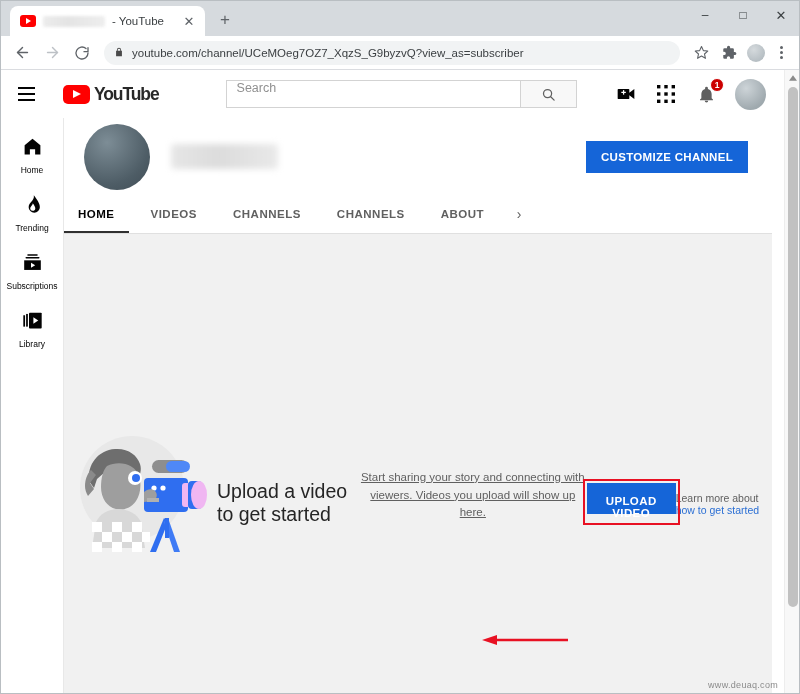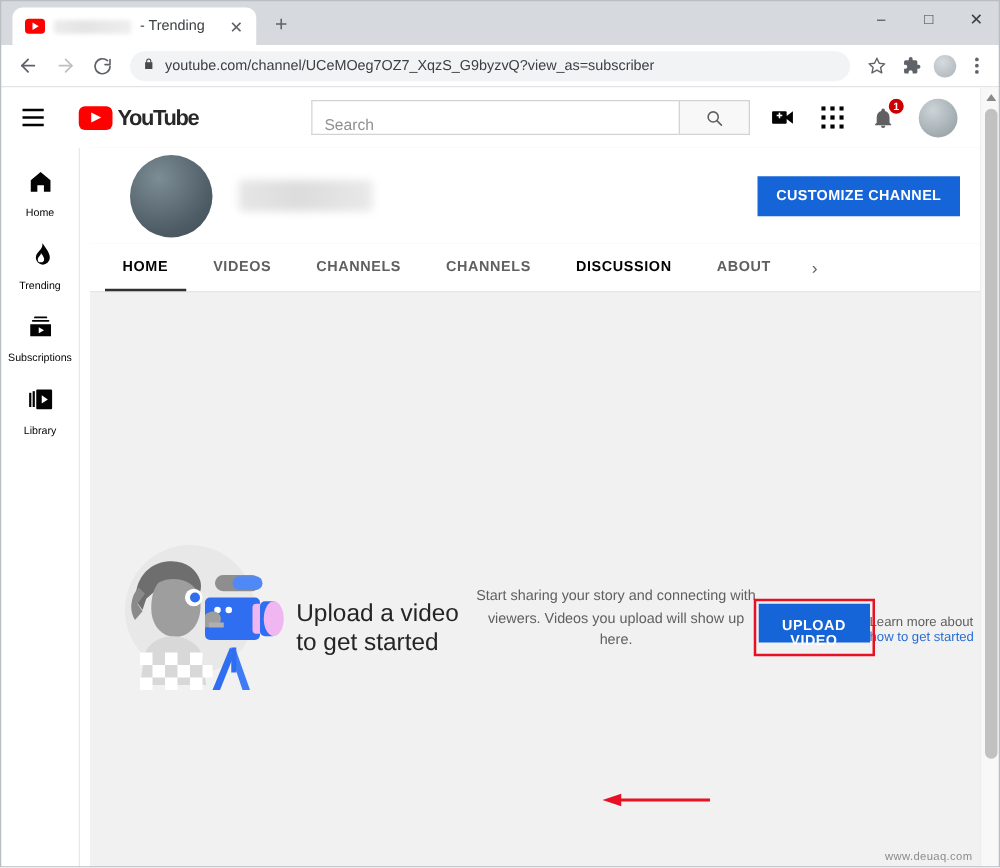"- Trending" span.tab-title { text: Trending -> YouTube }
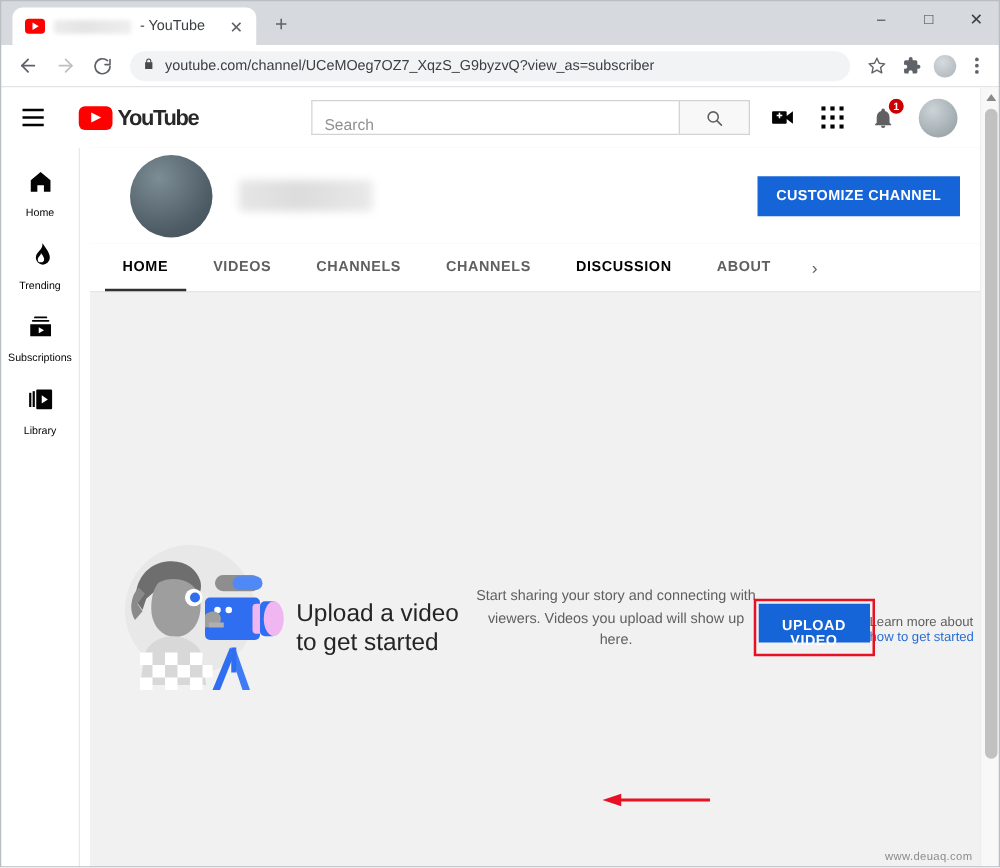"Search" .yt-search-box { align-items: flex-end -> flex-start; margin-left: 23px -> none }
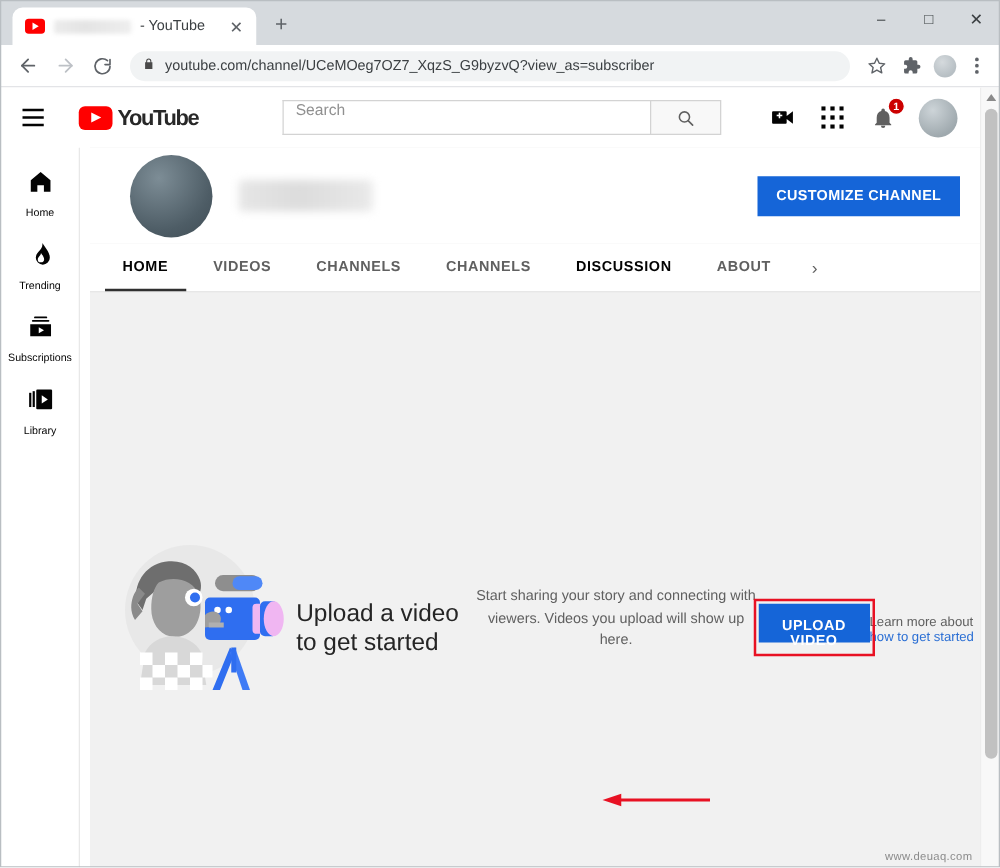"CUSTOMIZE CHANNEL" .yt-content { background: #e5e5e5 -> #84cc16; left: 72px -> 52px }
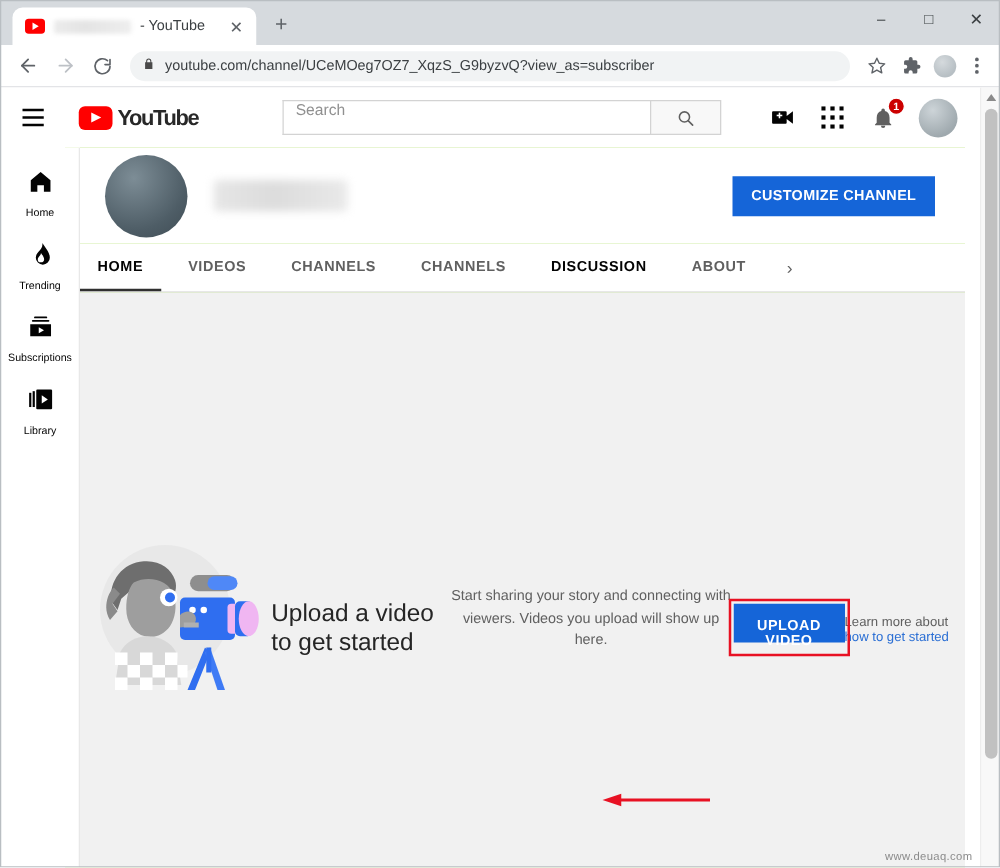"DISCUSSION" div.ch-tab { html: <div>DISCUSSION</div> -> none }
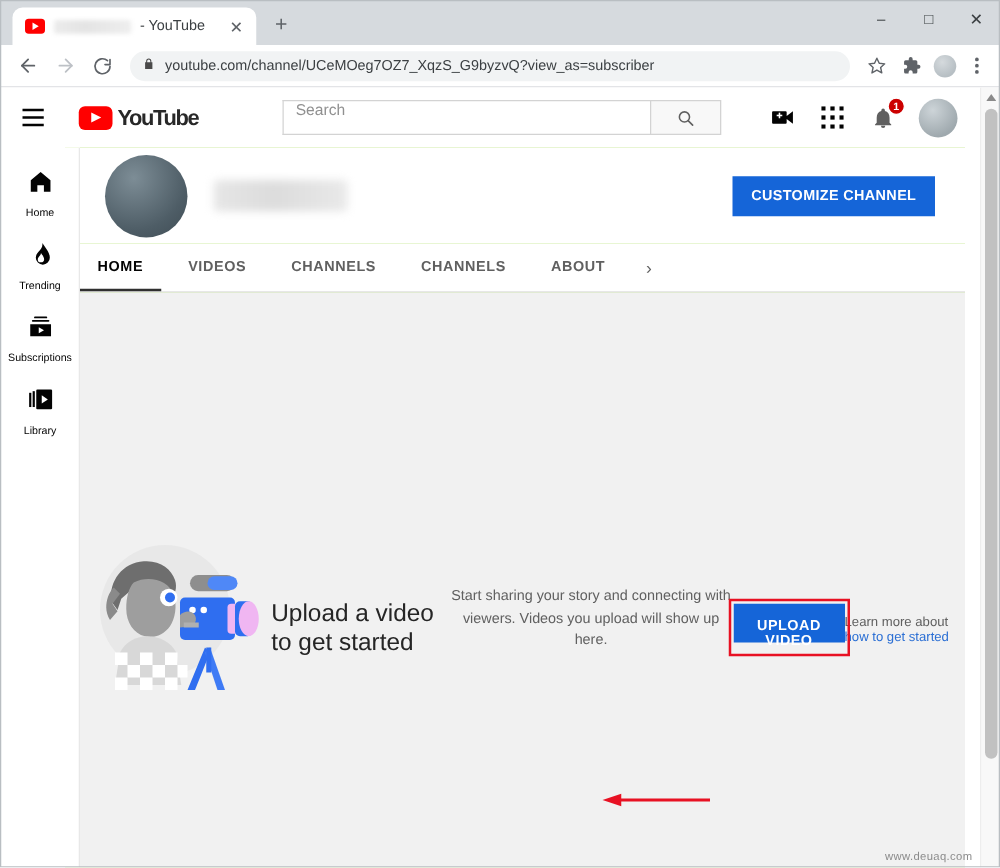"Start sharing your story and" .empty-sub { text-decoration: none -> underline }
